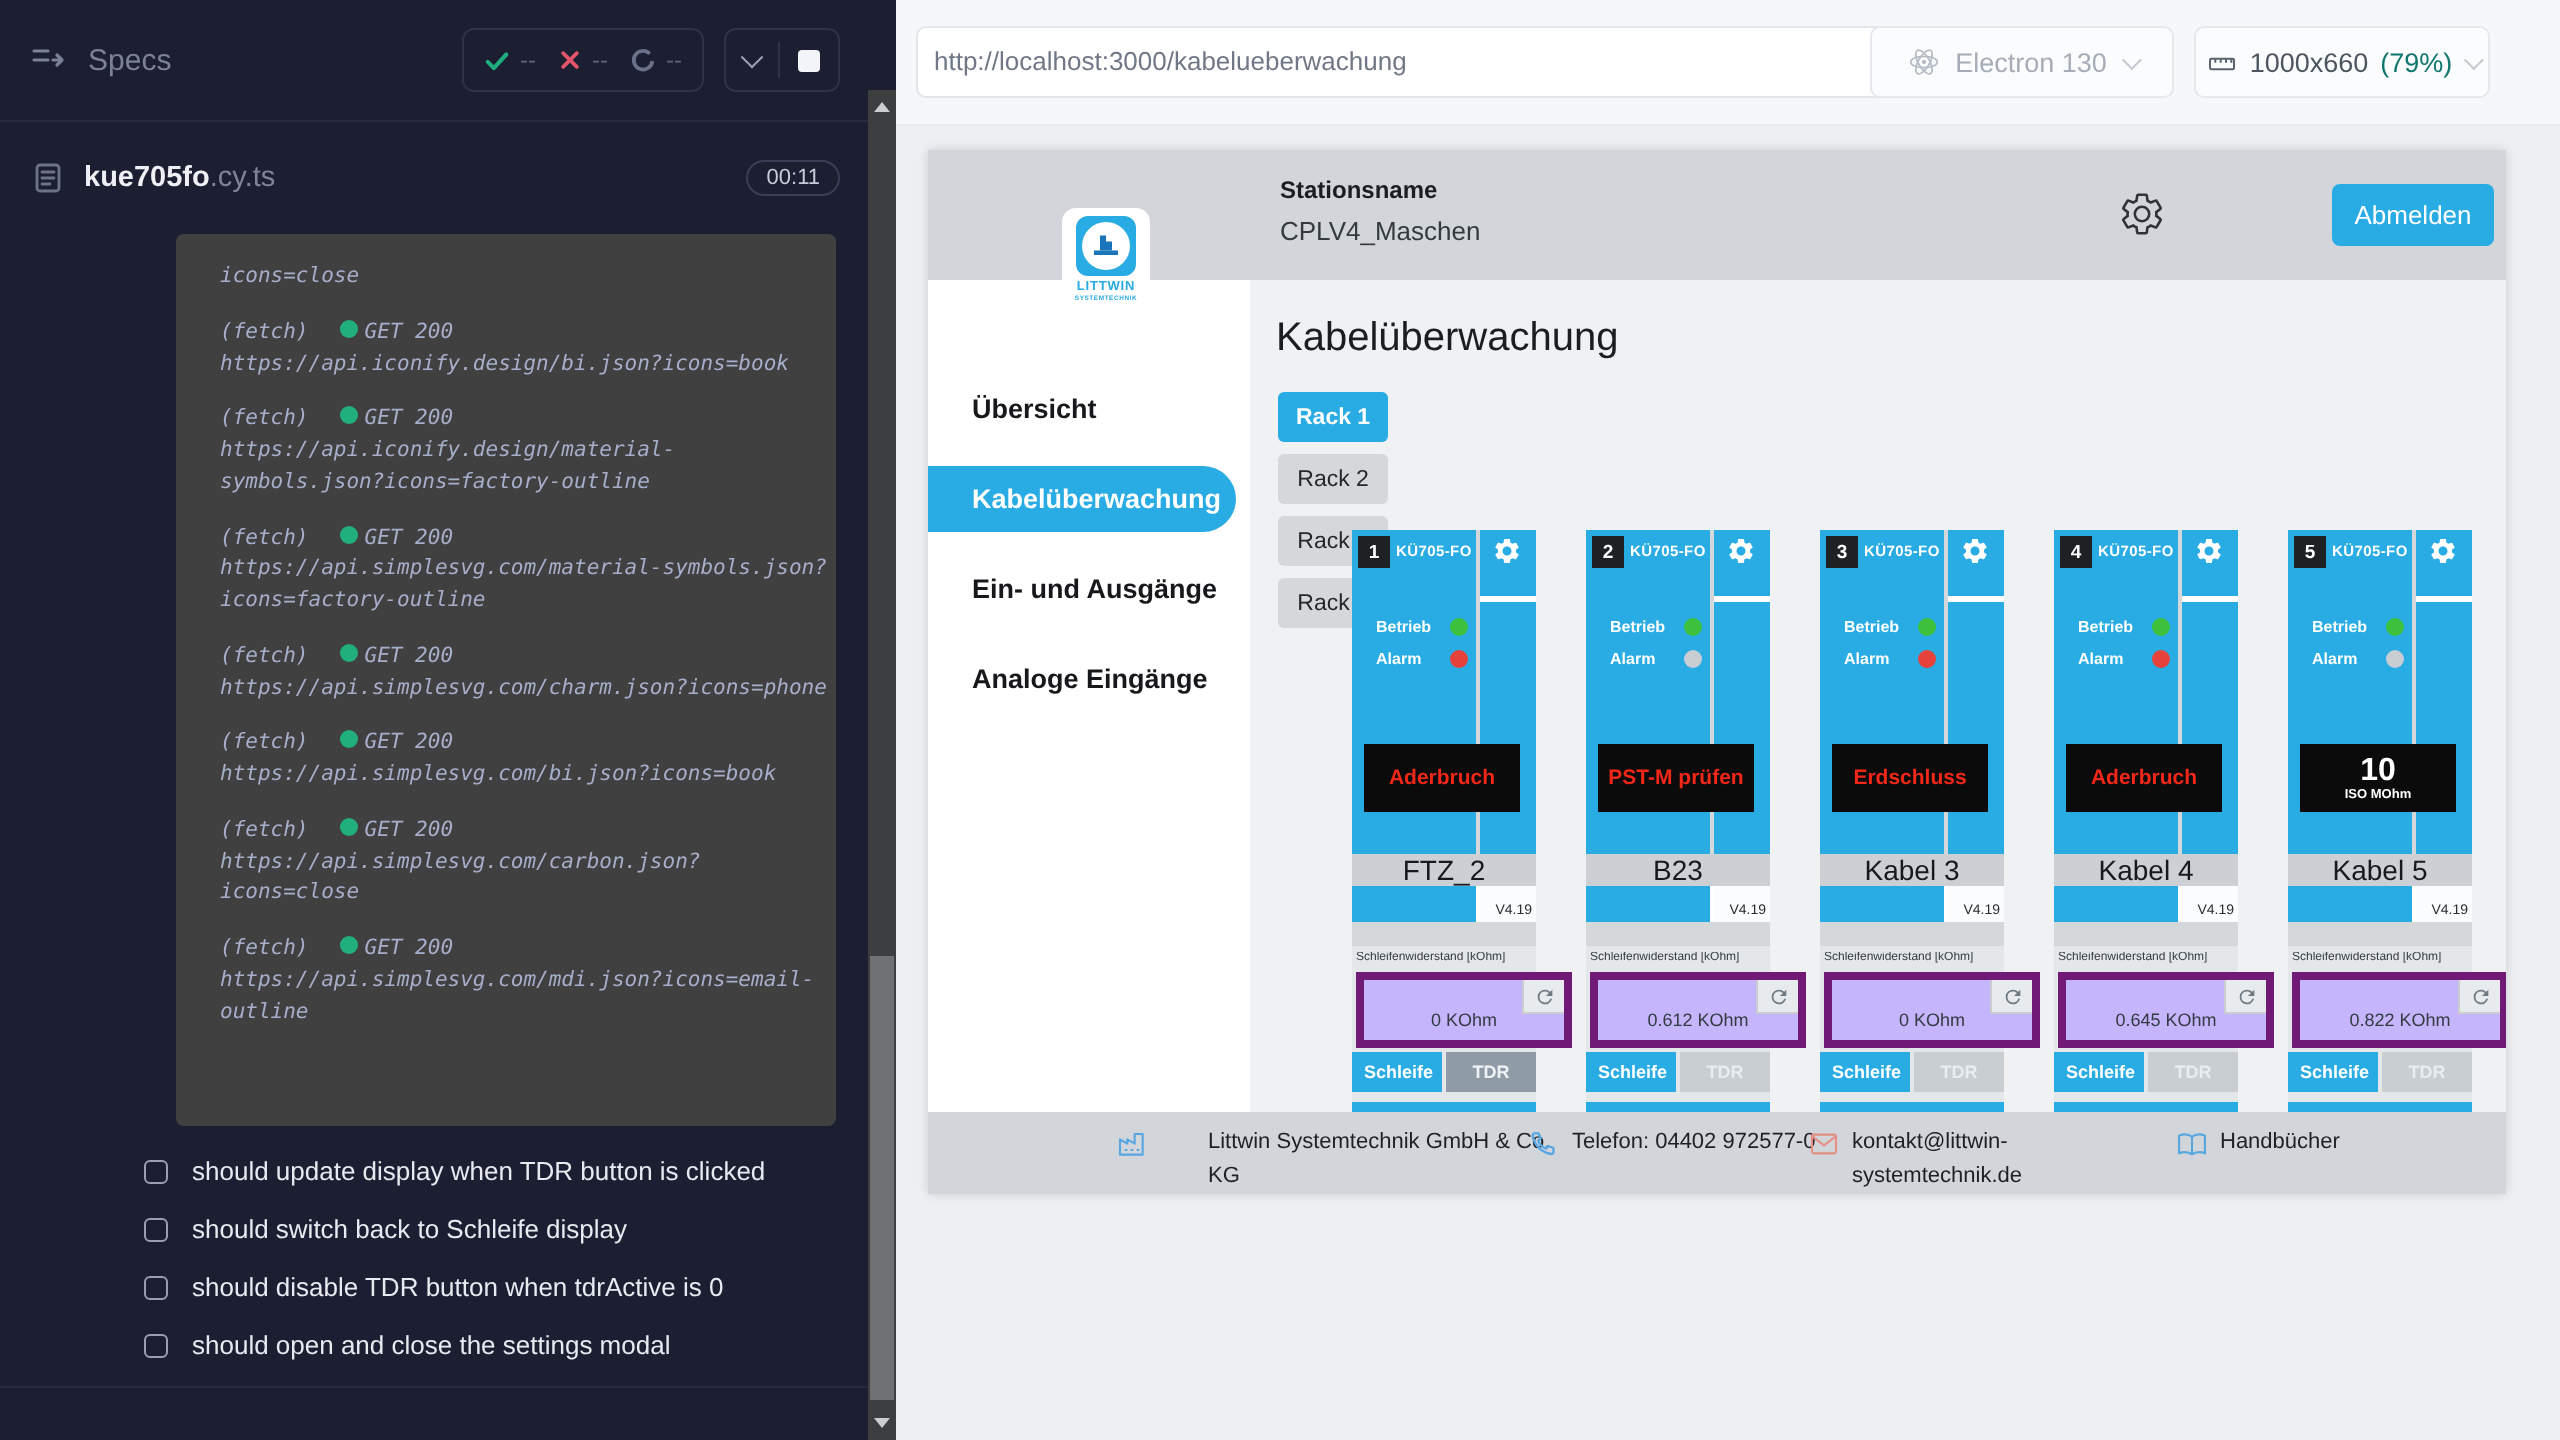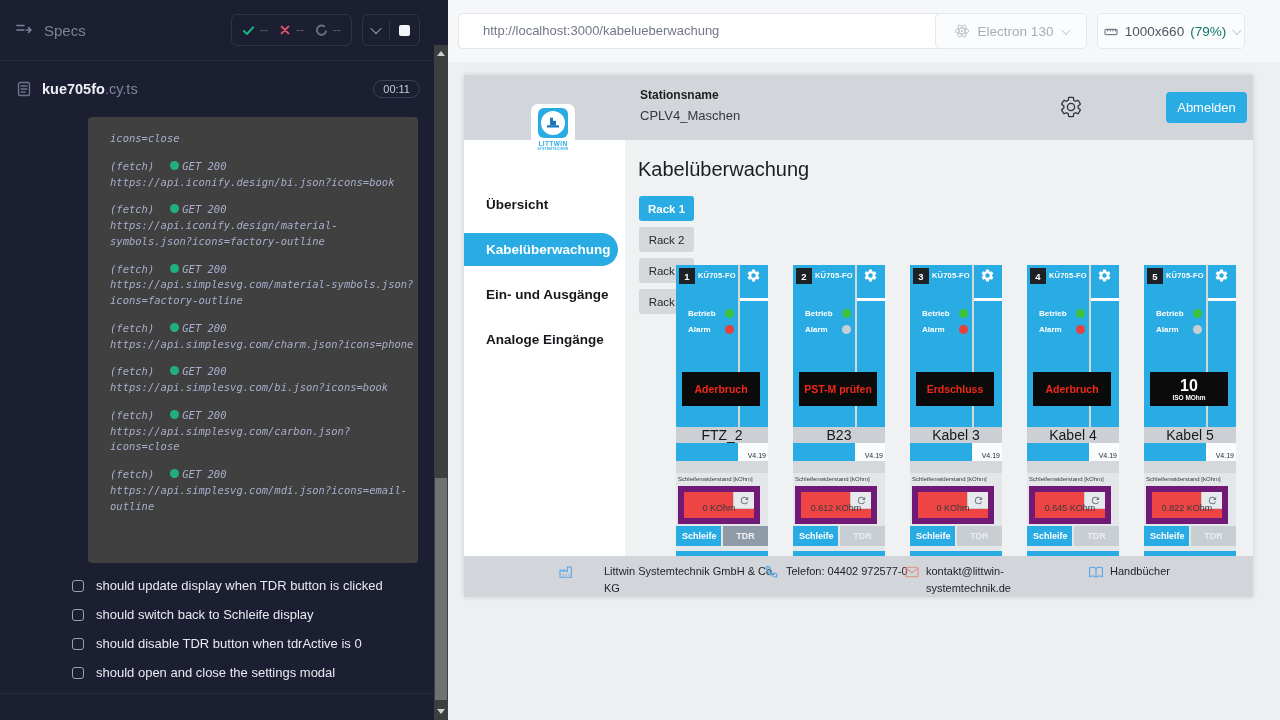"http://localhost:3000/kabelueberwachung" .url-bar { padding-left: 24px -> 8px }
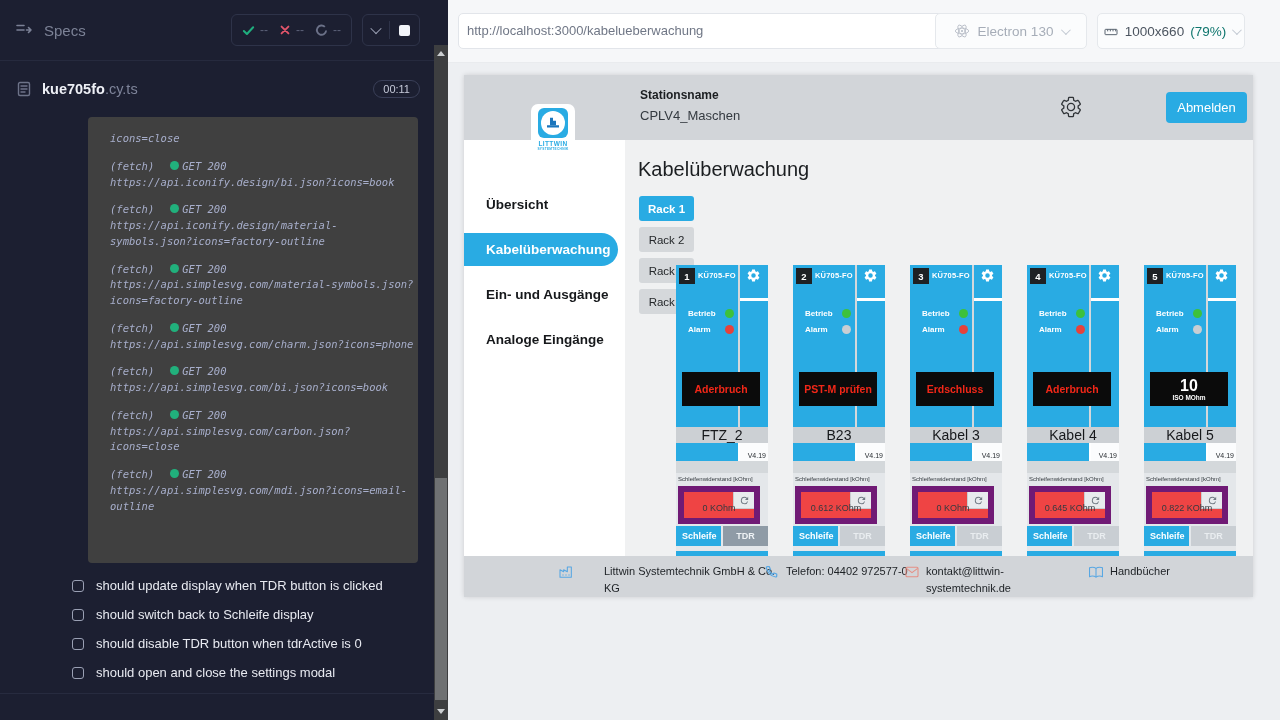"0 KOhm" .c-vbox { background: #ef4444 -> #c4b5fd; border: 6px solid #701a75 -> 4px solid #701a75; width: 82px -> 108px }
